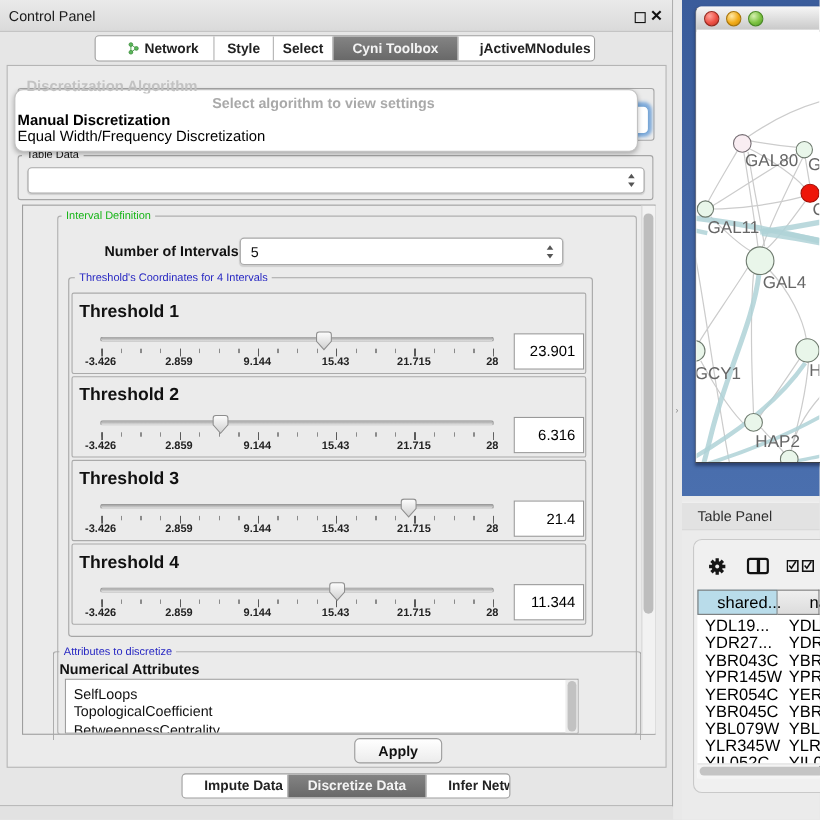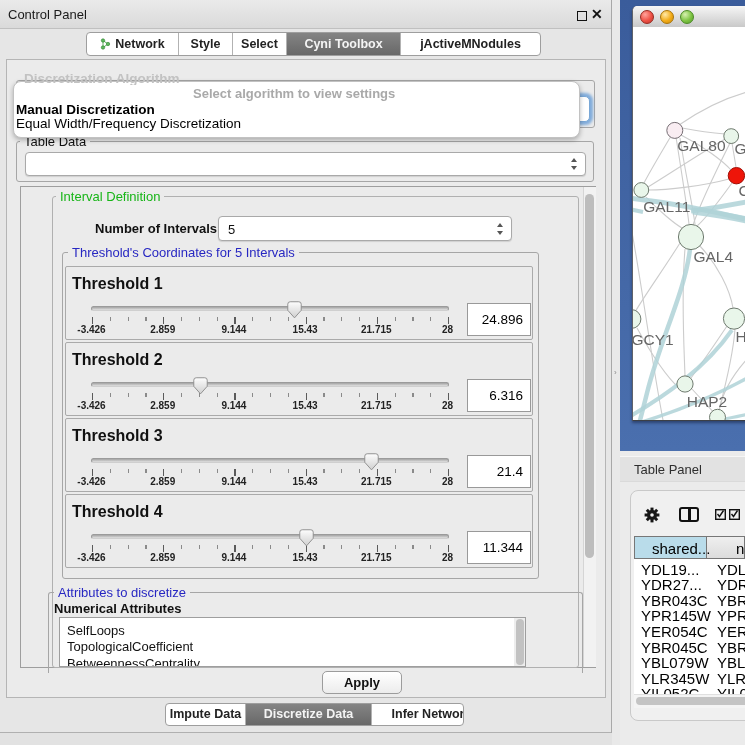"Network" .seg.first { margin-left: none -> 16px }
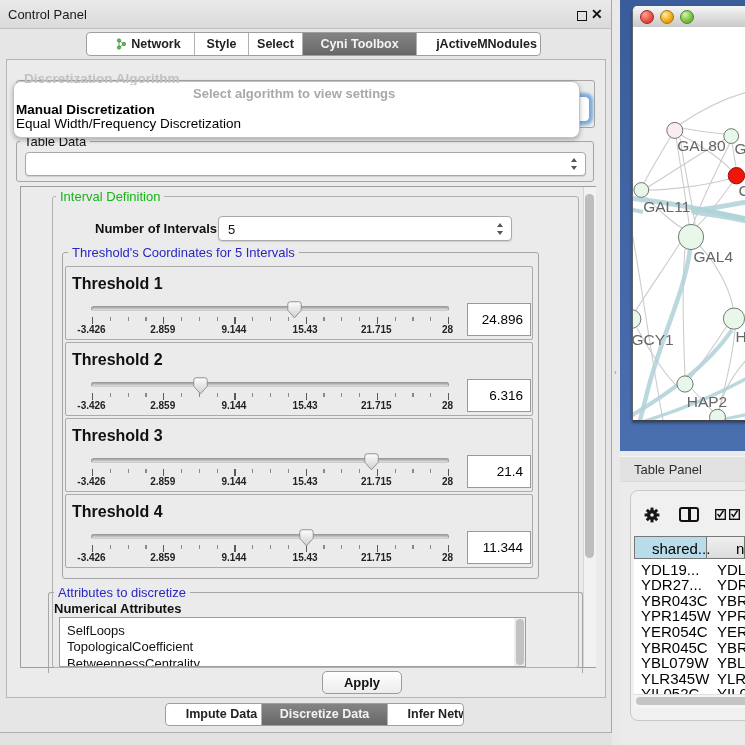"Table Data" .gtitle { font-size: 13px -> 10px }
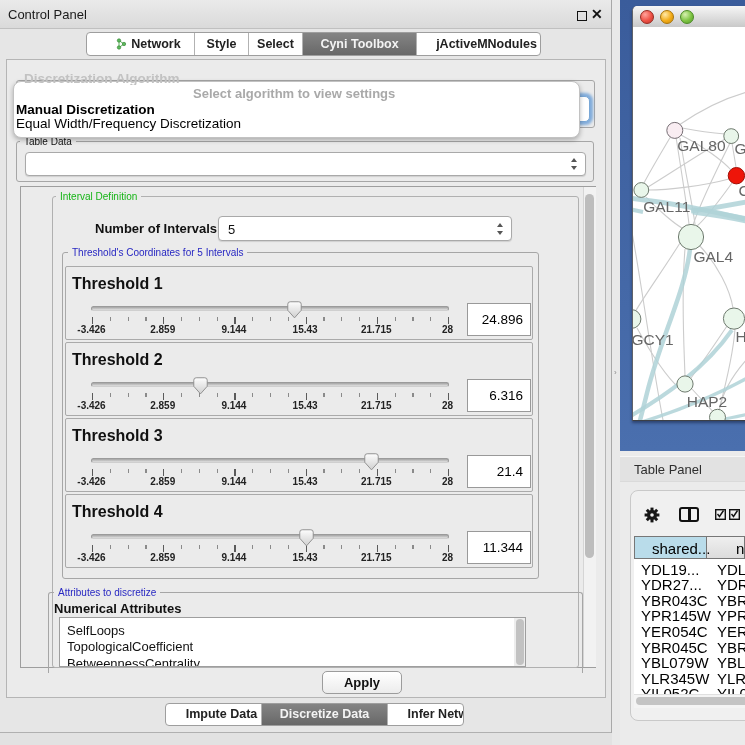"Threshold's Coordinates for 5 Intervals" div.gtitle { text: 5 -> 4 }
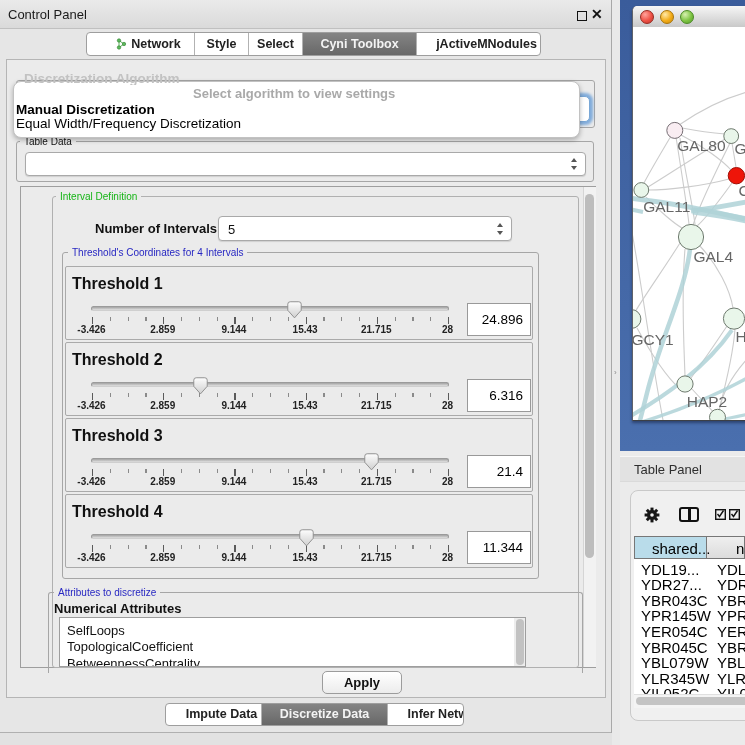"24.896" div.vbox { text: 24.896 -> 23.901 }
